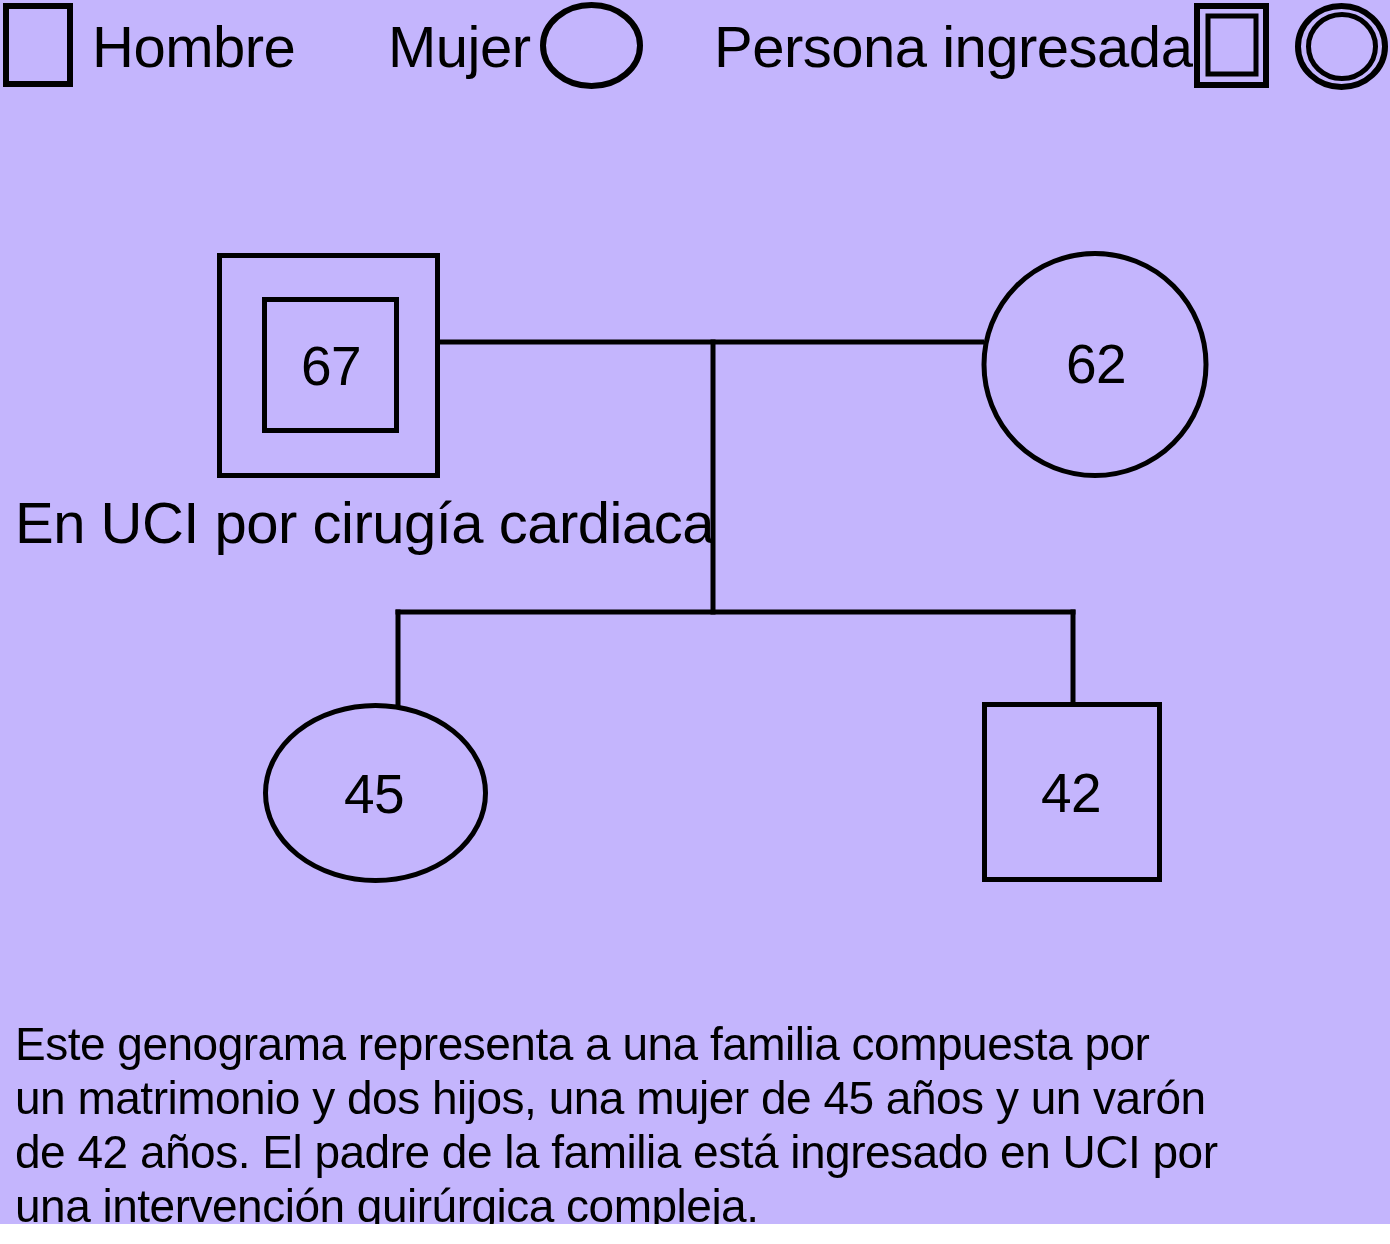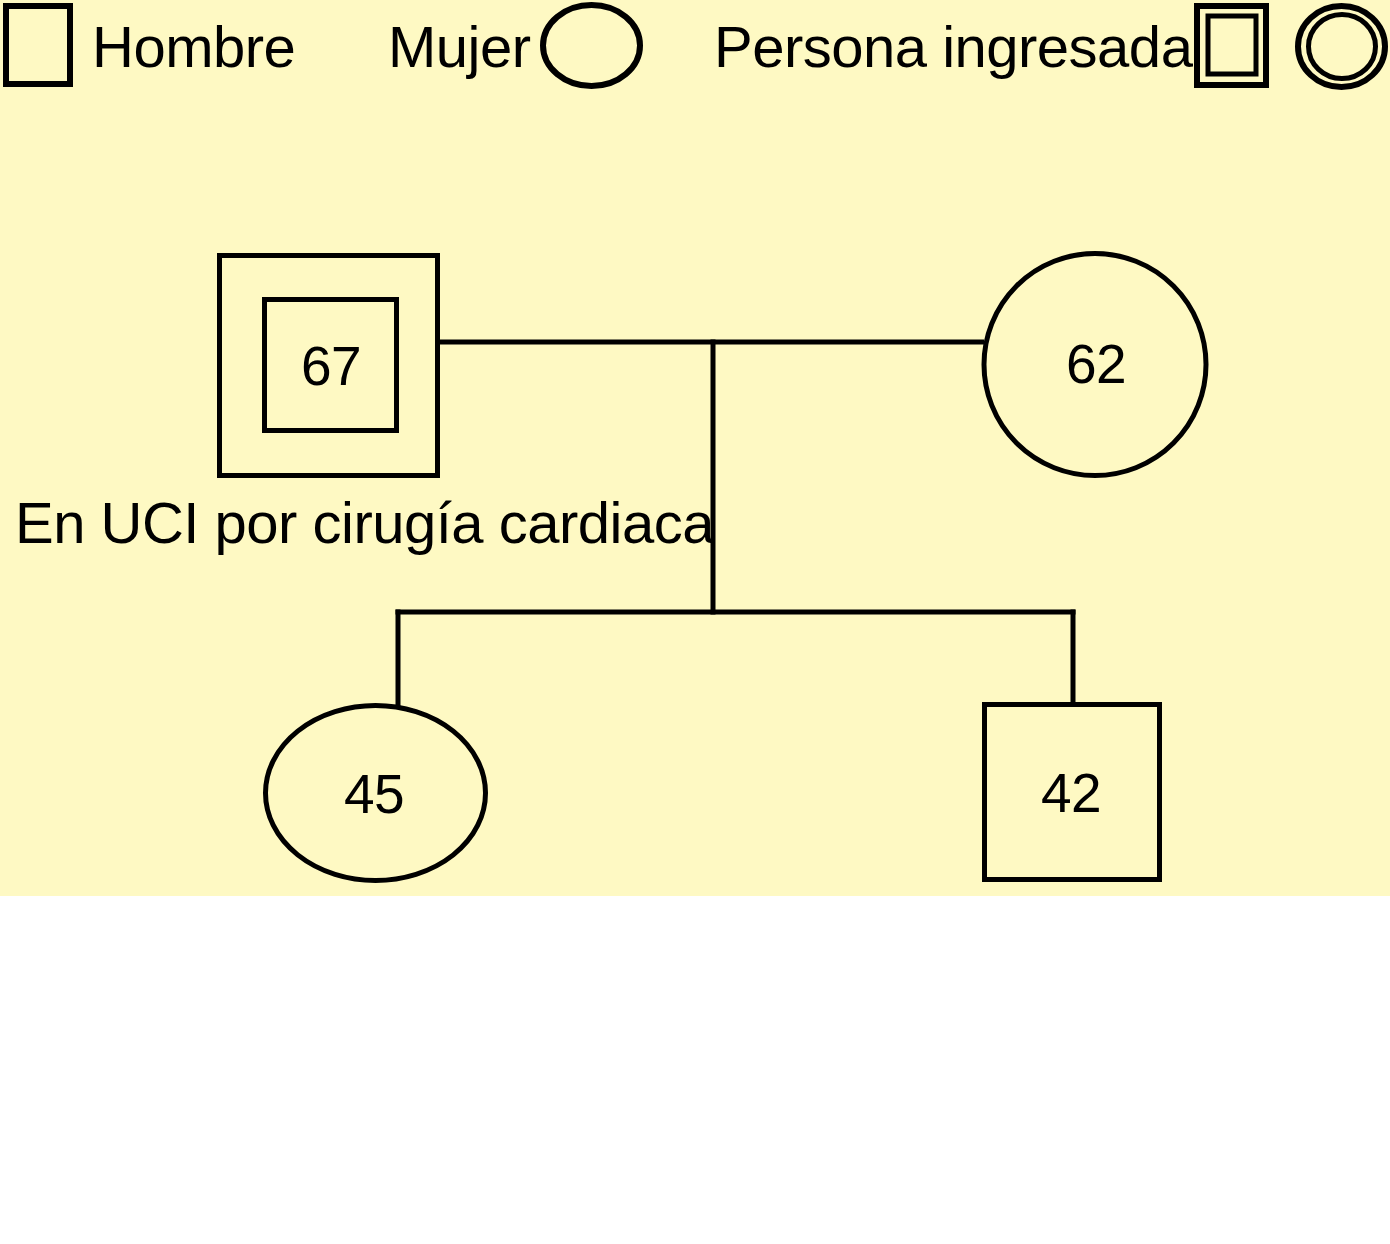"Hombre" .page { background: #fef9c3 -> #c4b5fd; height: 896px -> 1224px }
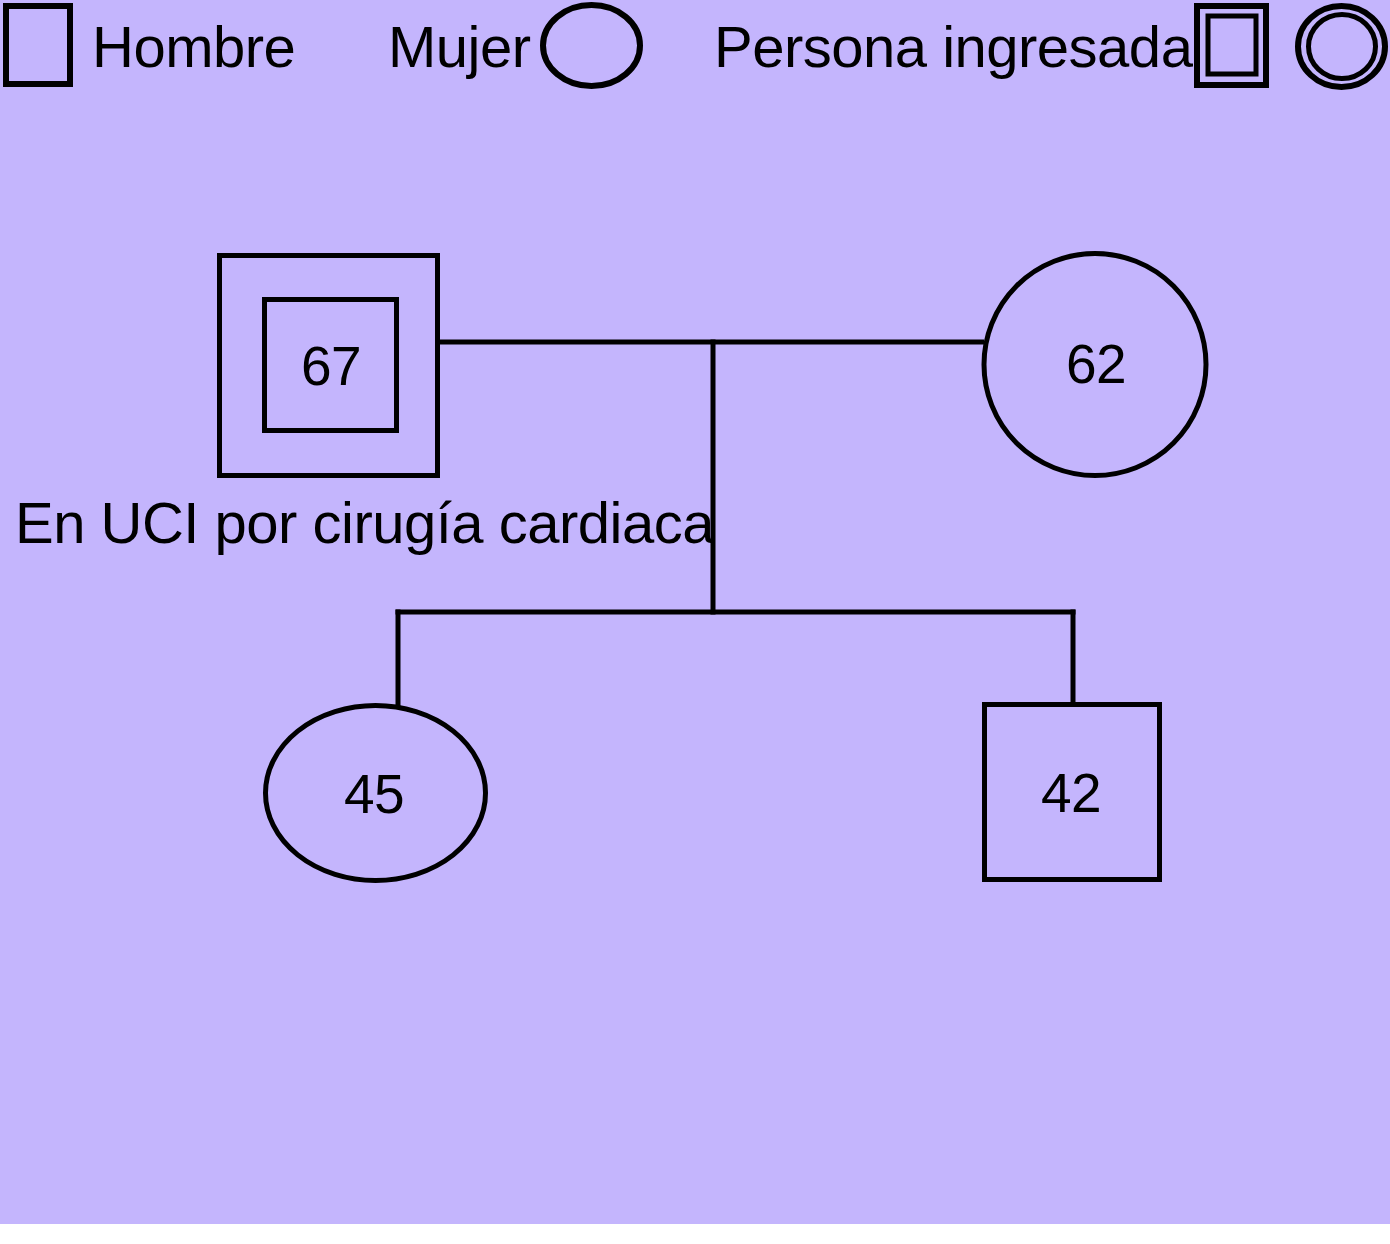"Este genograma representa a una" div.description { html: none -> <div>Este genograma representa a una familia compuesta por un matrimonio y dos hijos, una mujer de 45 años y un varón de 42 años. El padre de la familia está ingresado en UCI por una intervención quirúrgica compleja.</div> }
